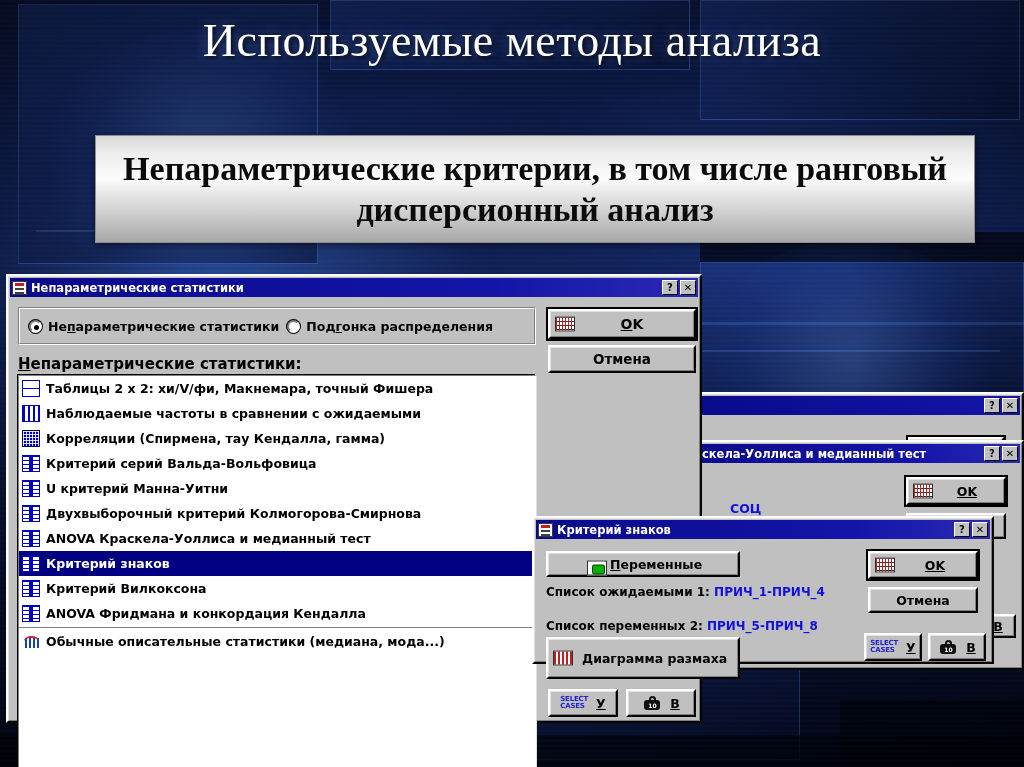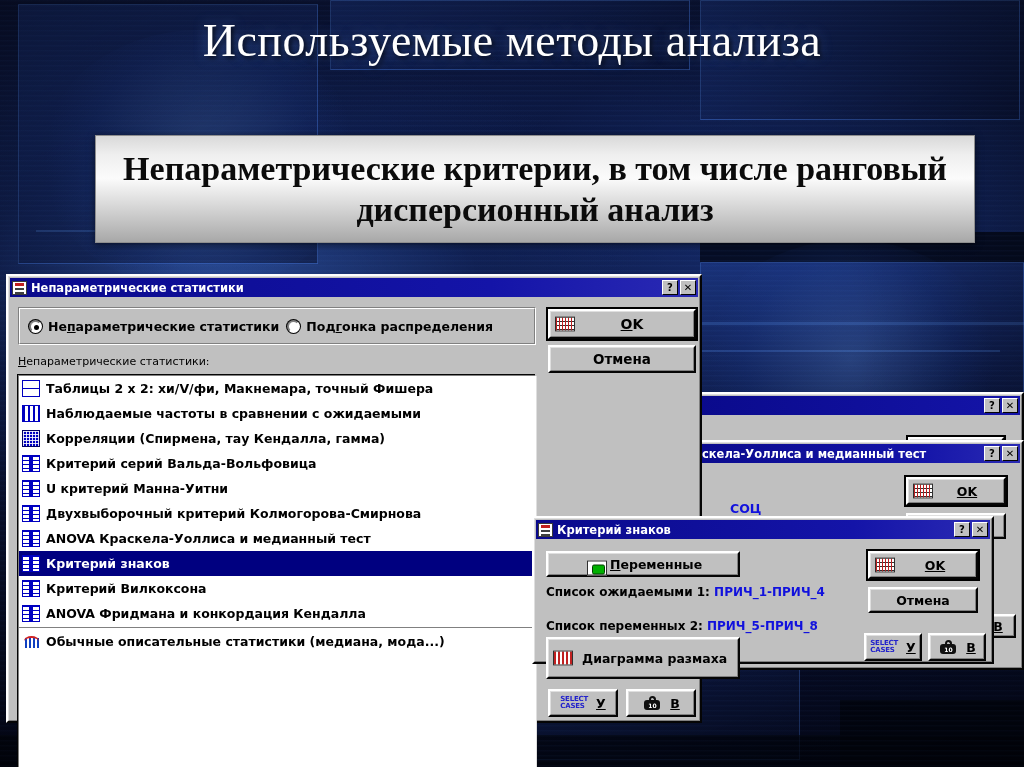"Непараметрические статистики:" .field-label { font-size: 11px -> 15px; font-weight: normal -> bold }
